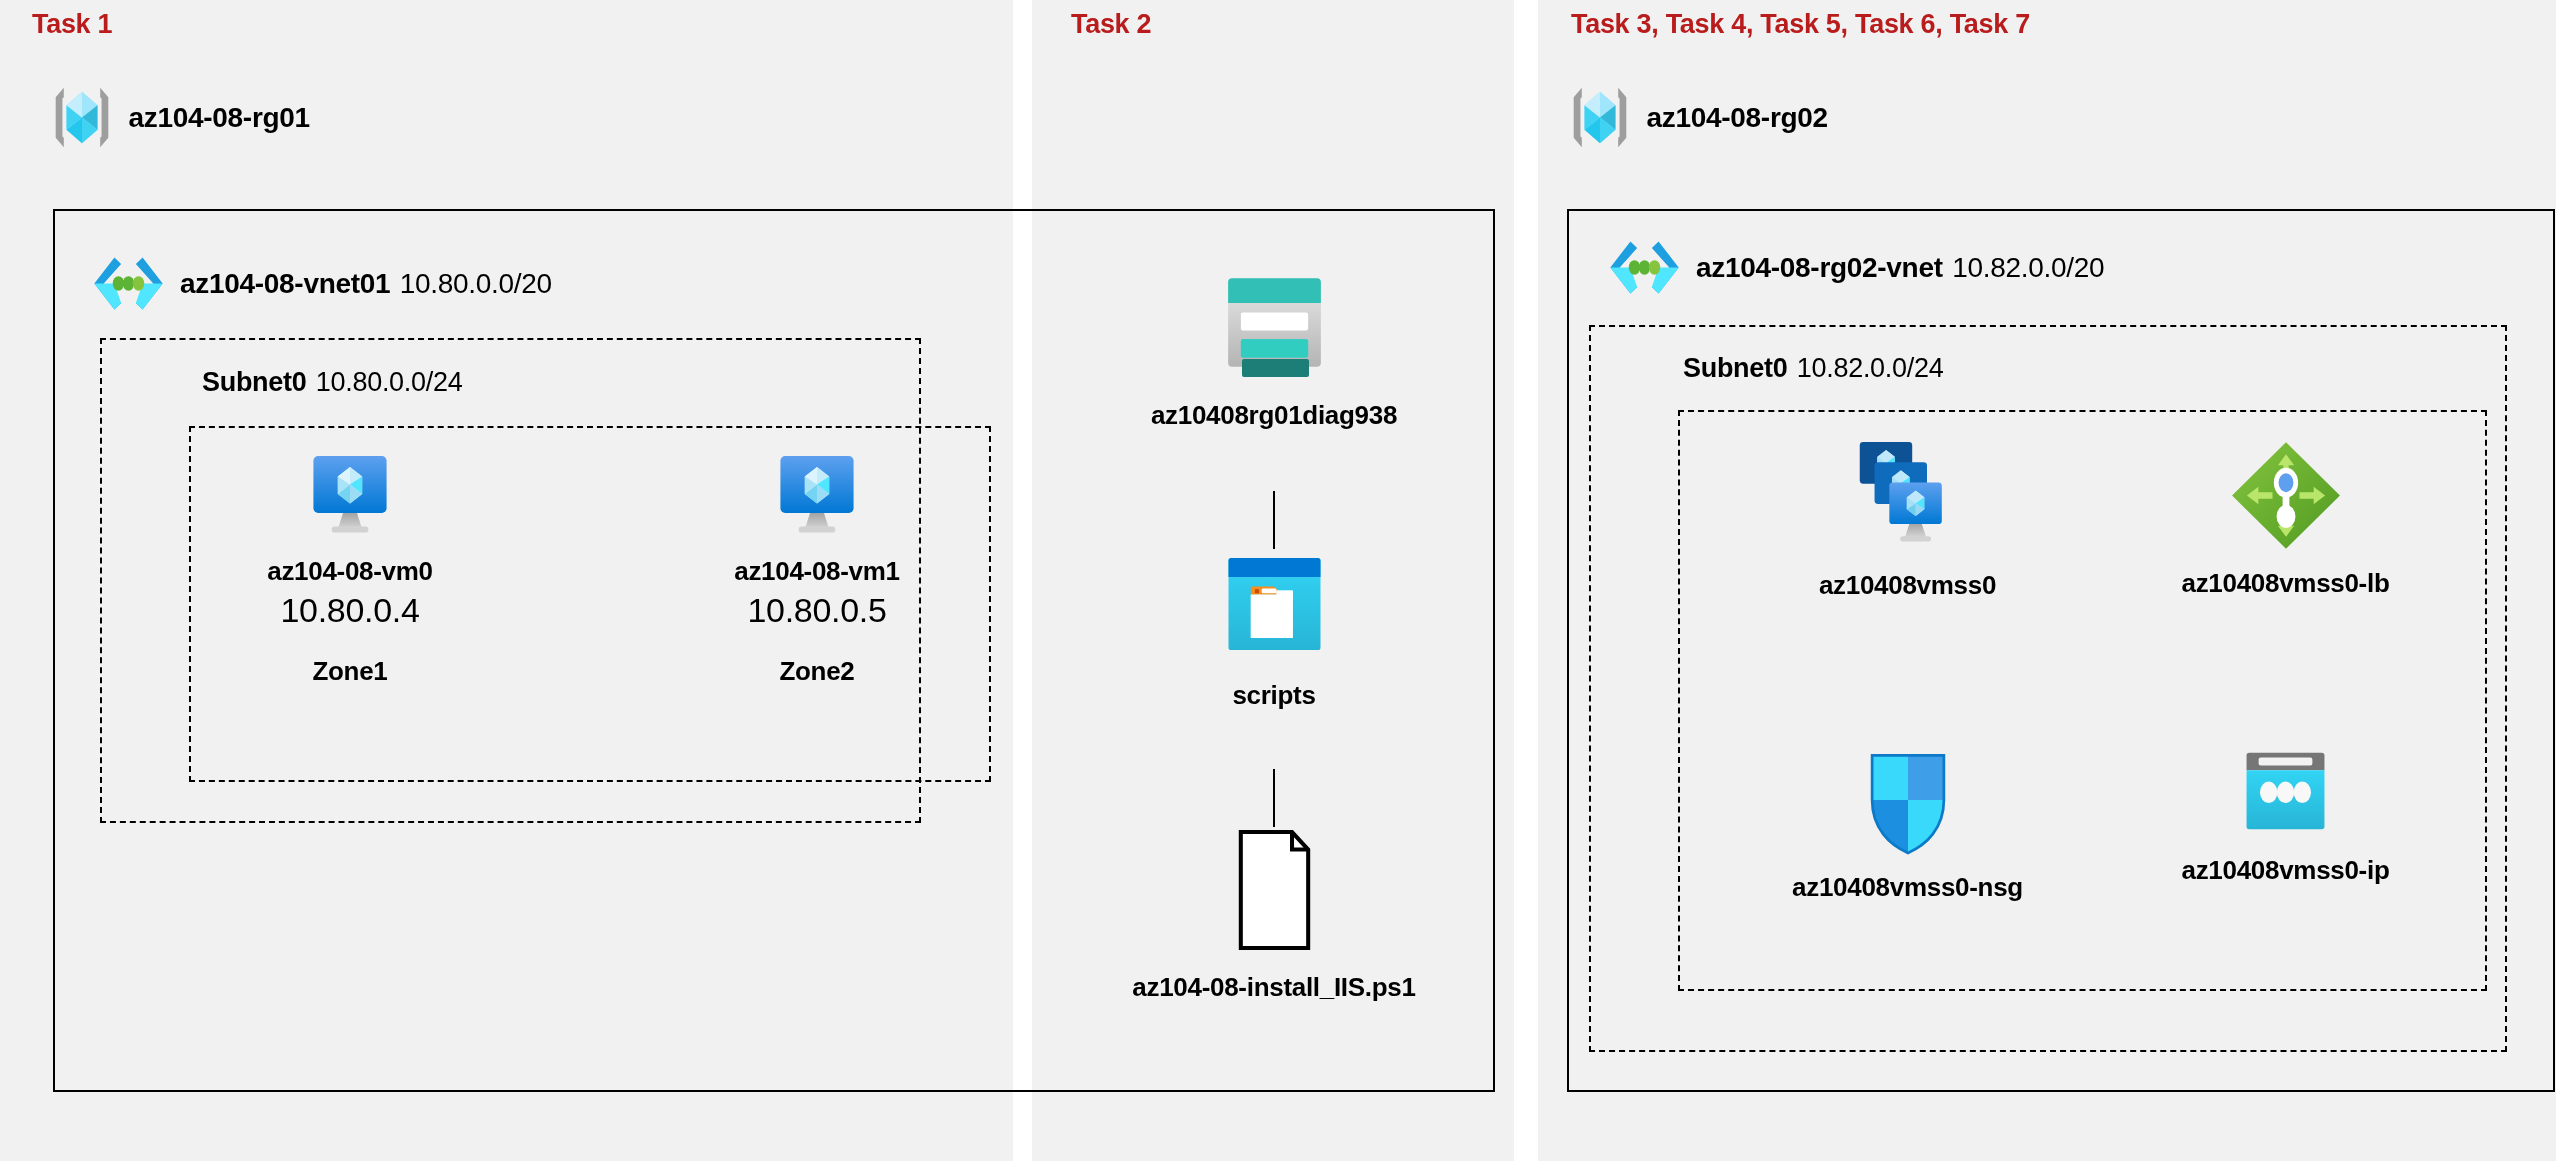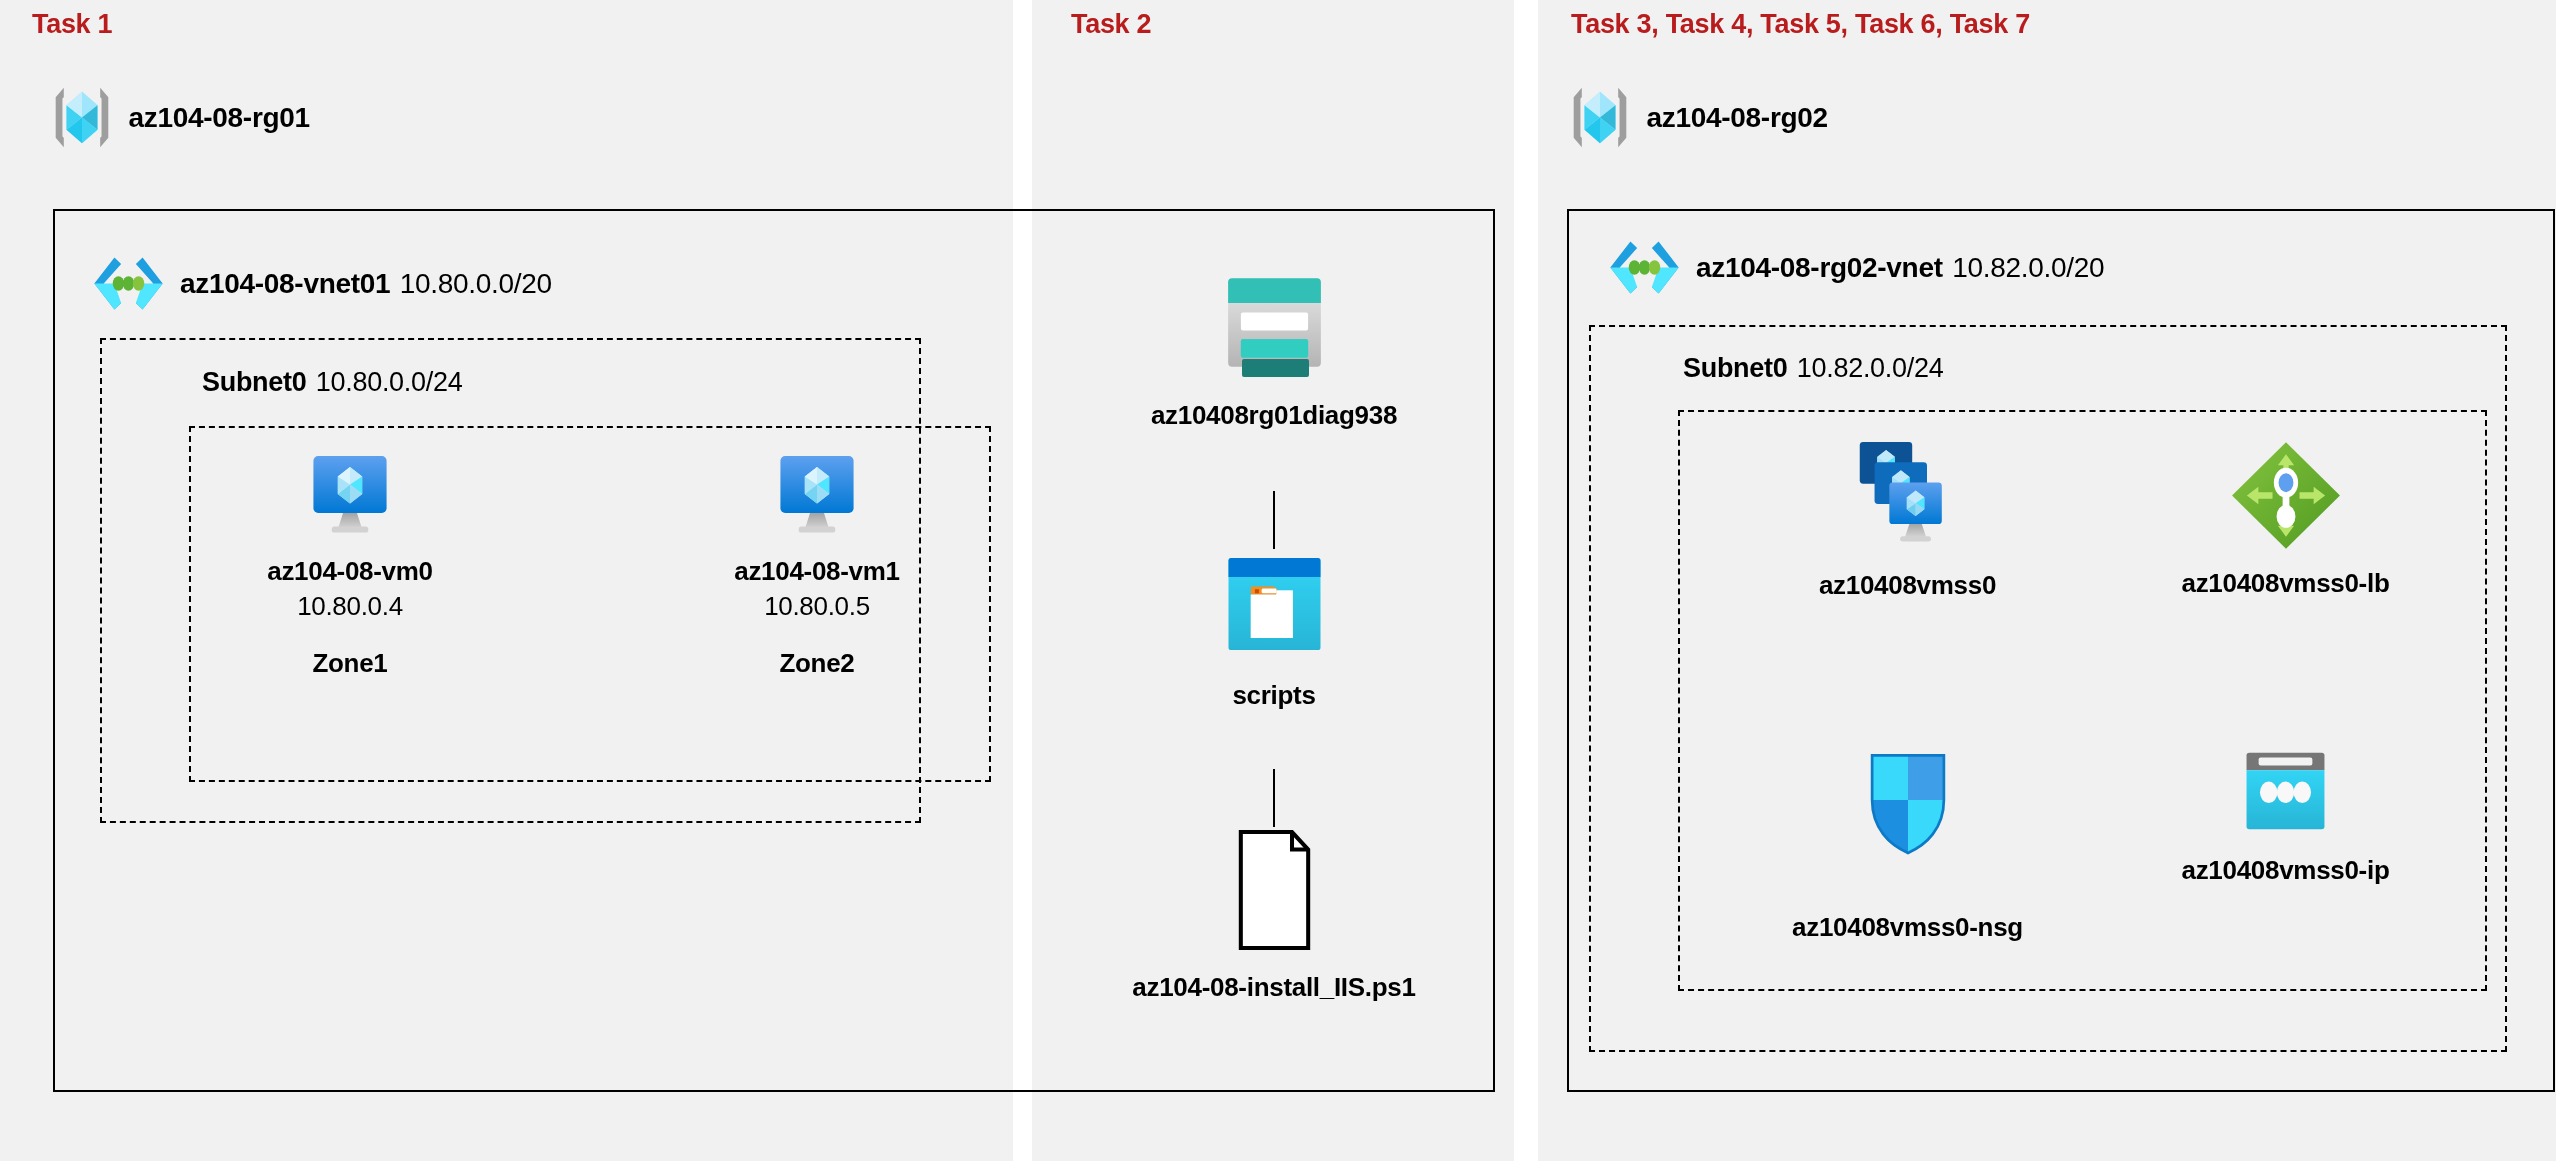"10.80.0.4" .node-sub { font-size: 26px -> 34px }
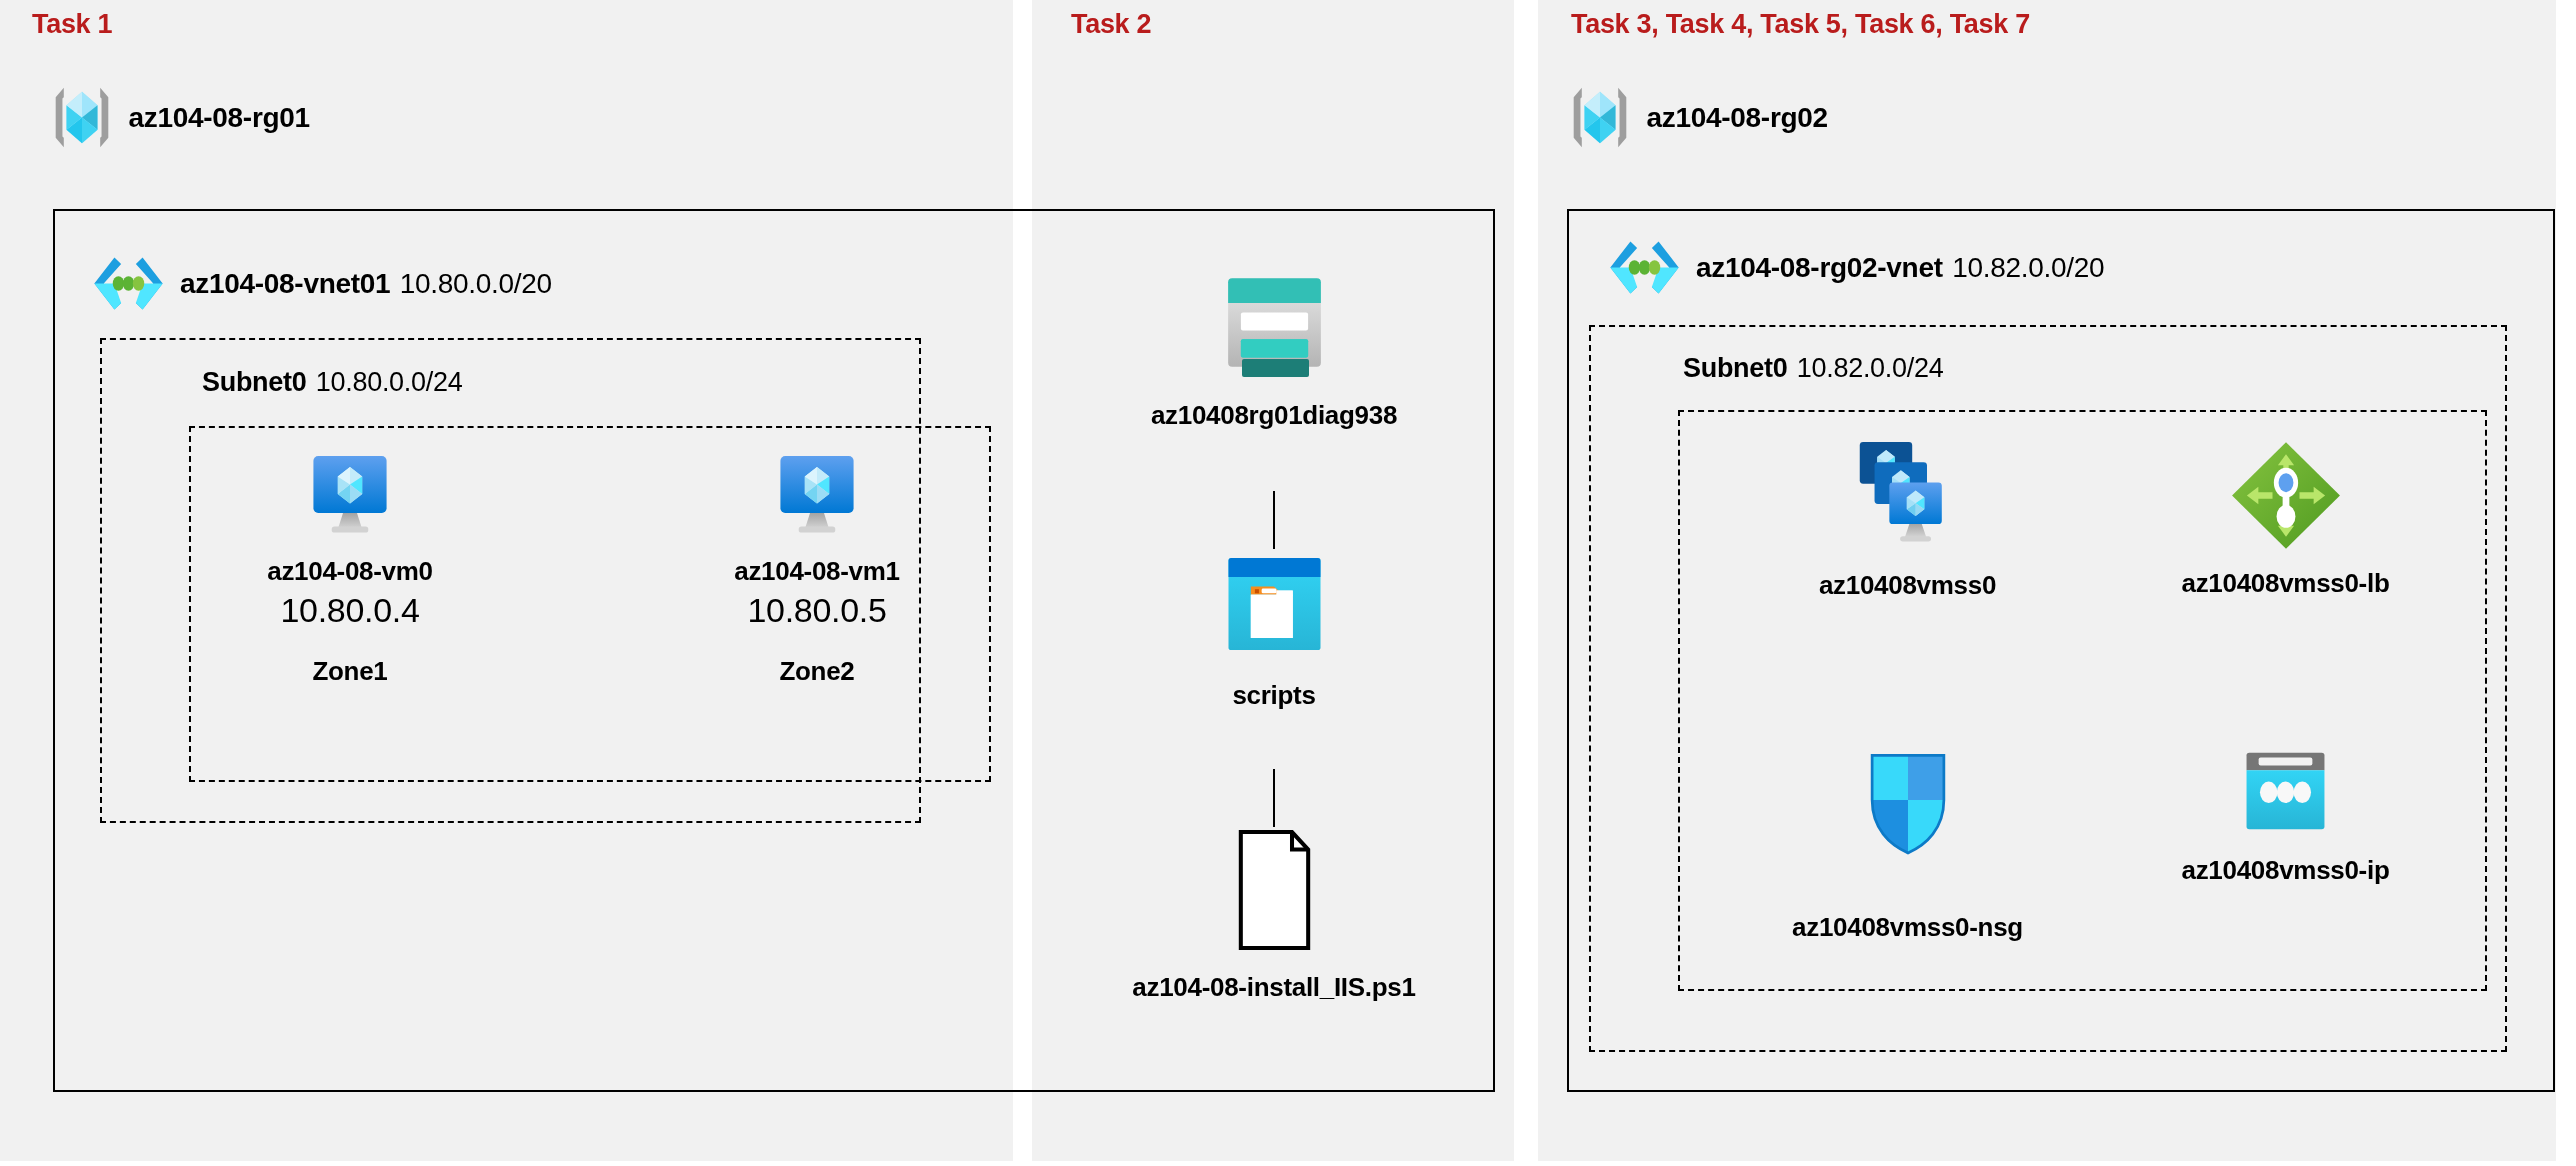"az10408vmss0-nsg" div.node { gap: 40px -> none }
